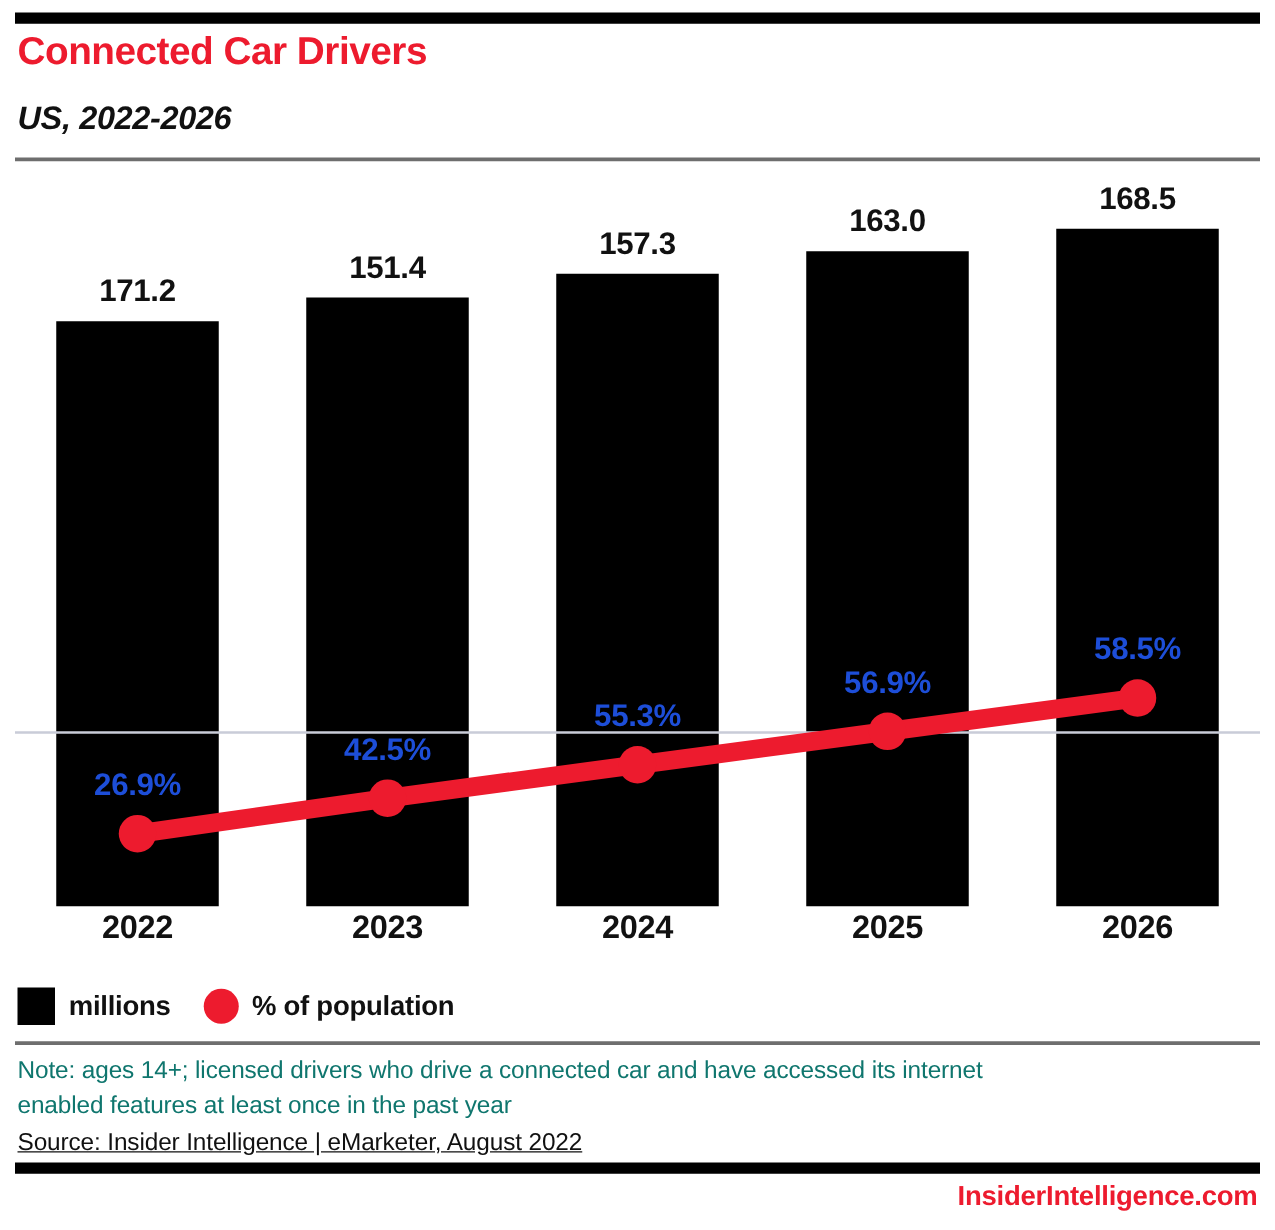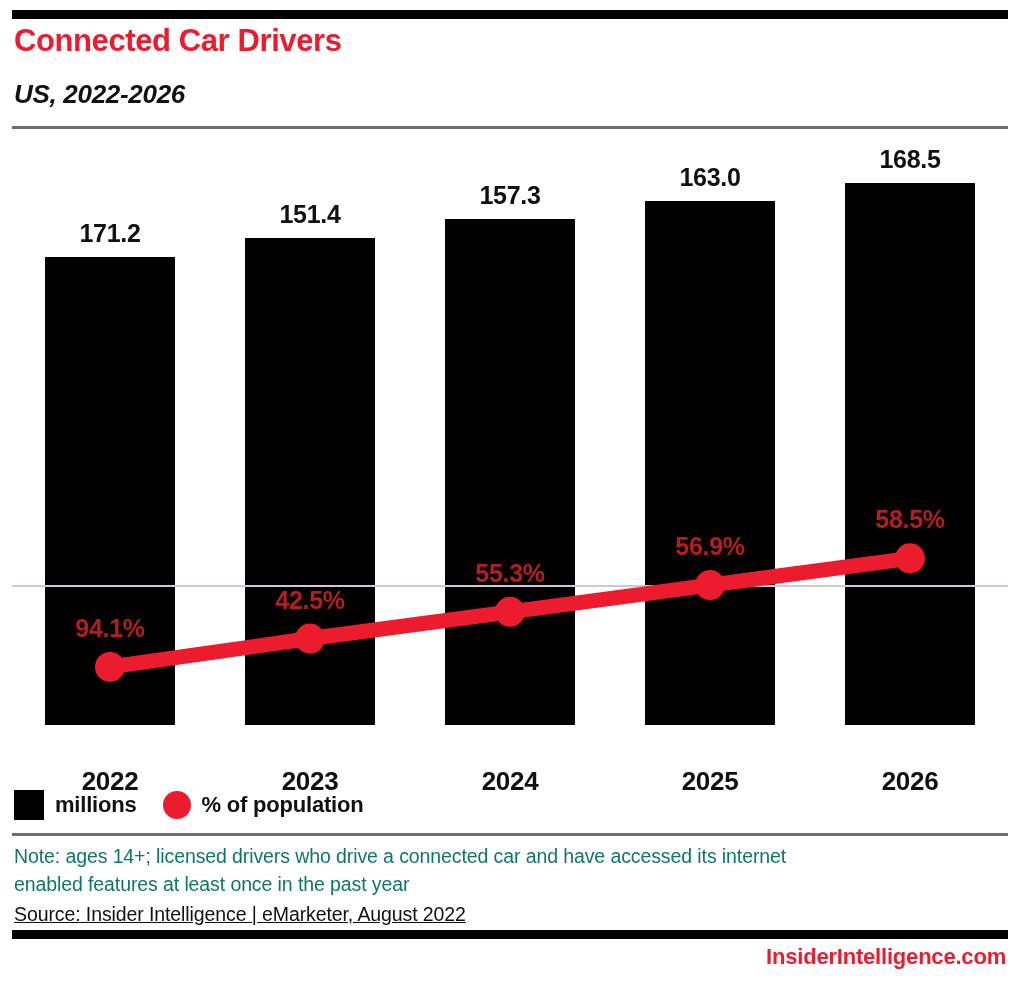"58.5%" .pct-label { color: #b91c1c -> #1d4ed8 }
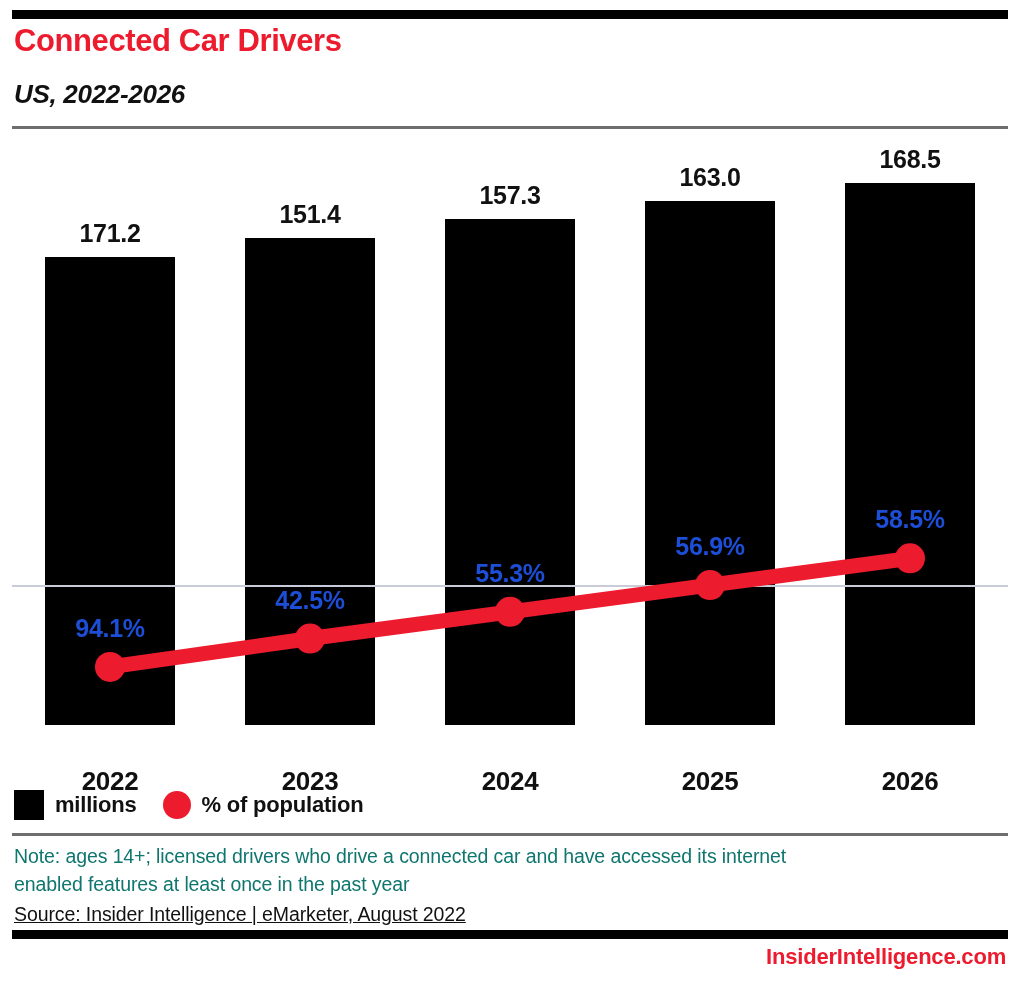"94.1%" div.pct-label { text: 94.1% -> 26.9% }
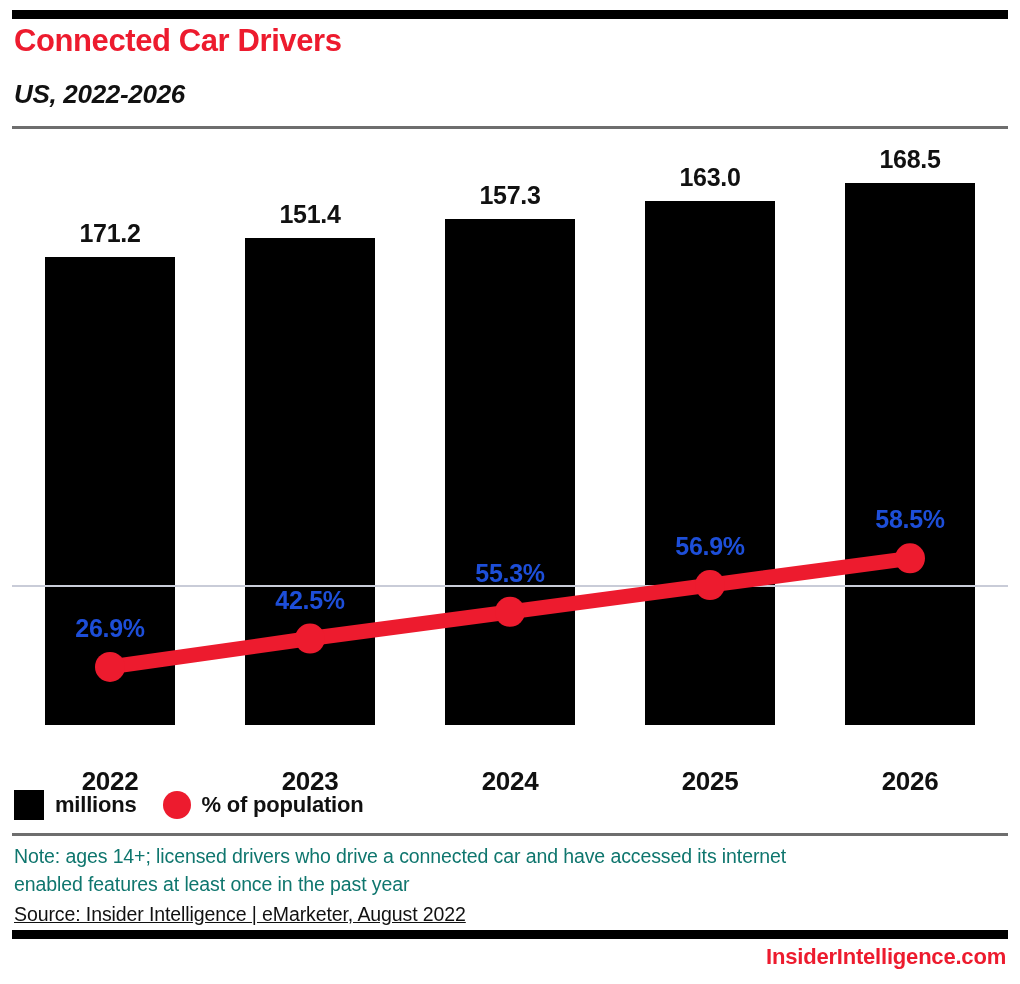"2022" .xaxis { top: 728px -> 688px }
